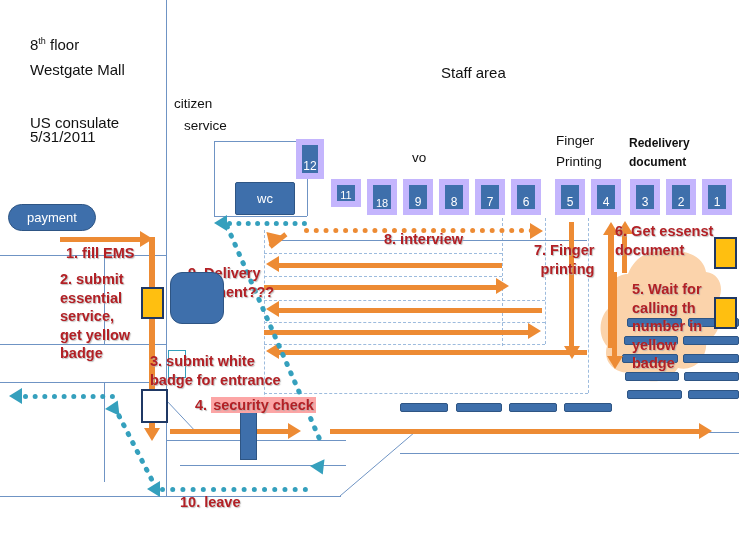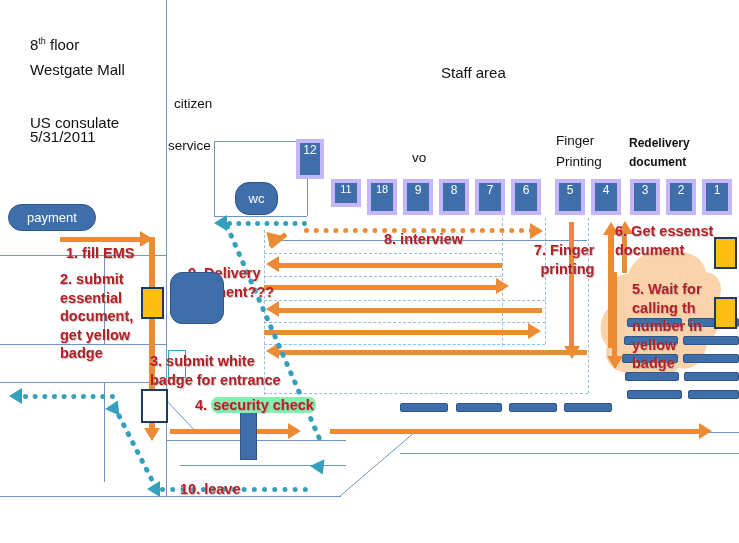"service" div.rlabel { left: 168px -> 184px; margin-top: 20px -> none }
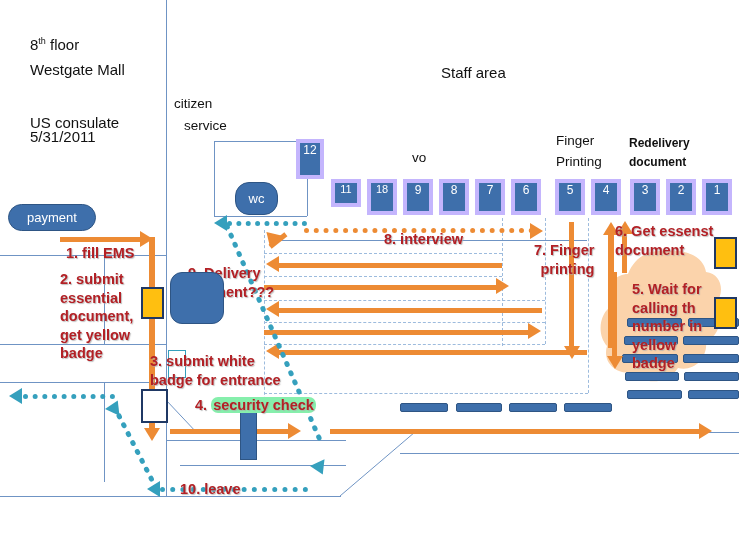"12" .desk { align-items: flex-start -> flex-end; border: 4px solid #c4b5fd -> 6px solid #c4b5fd }
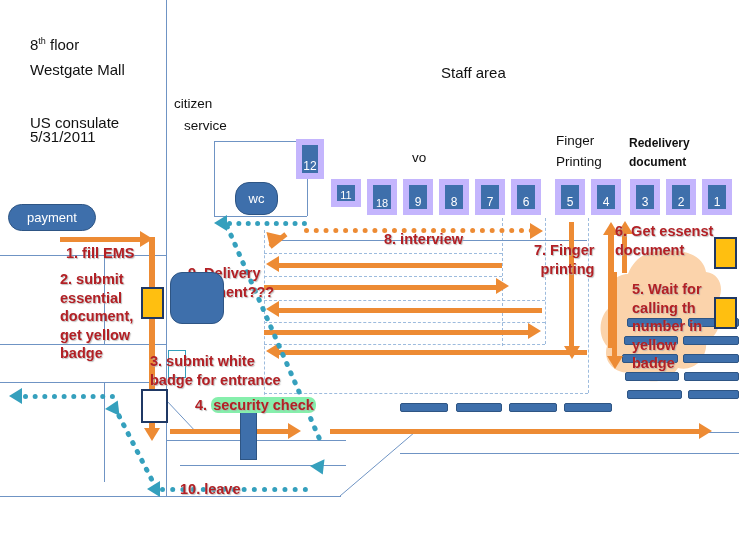"wc" div.roundbox { border-radius: 14px -> 2px; width: 43px -> 60px }
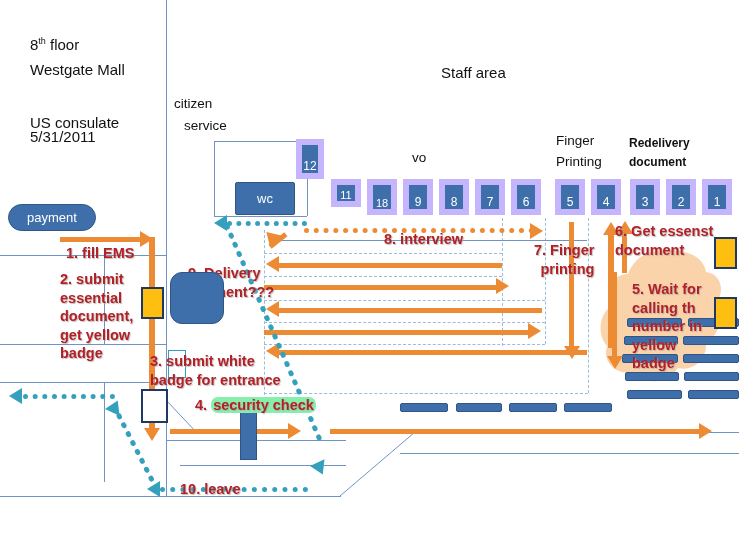"document," div { text: document -> service }
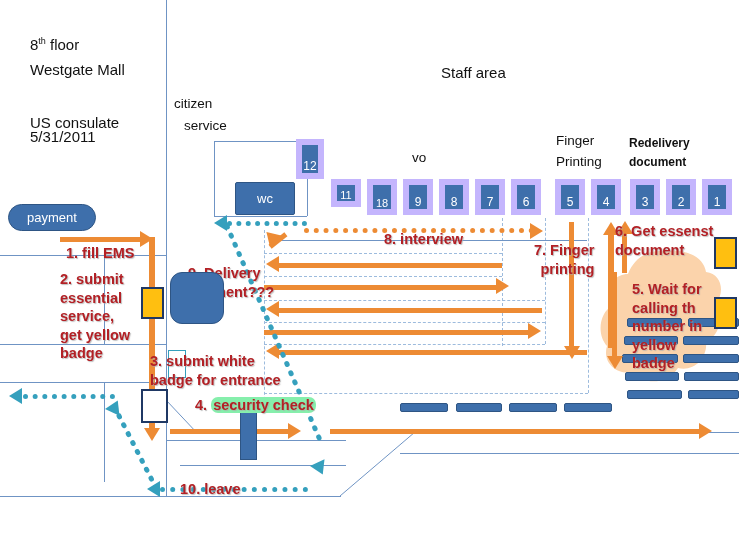"security check" .hl { background: #86efac -> #fca5a5; border-radius: 7px -> none }
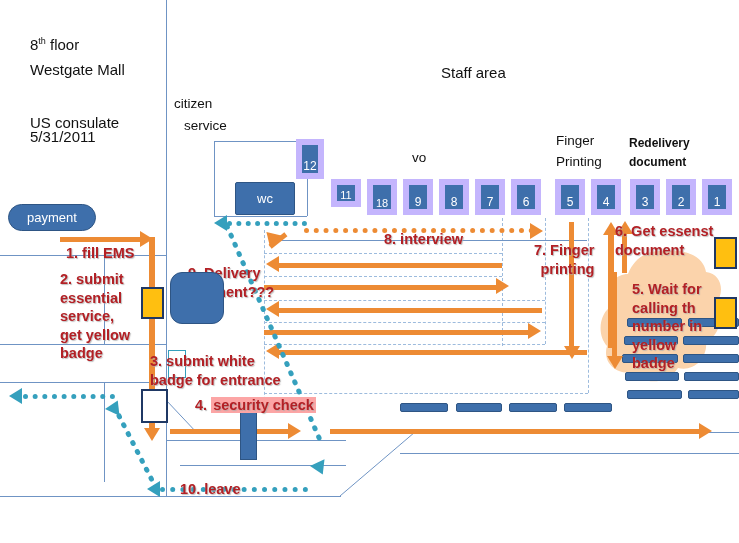"10. leave" div.step { top: 480px -> 493px }
